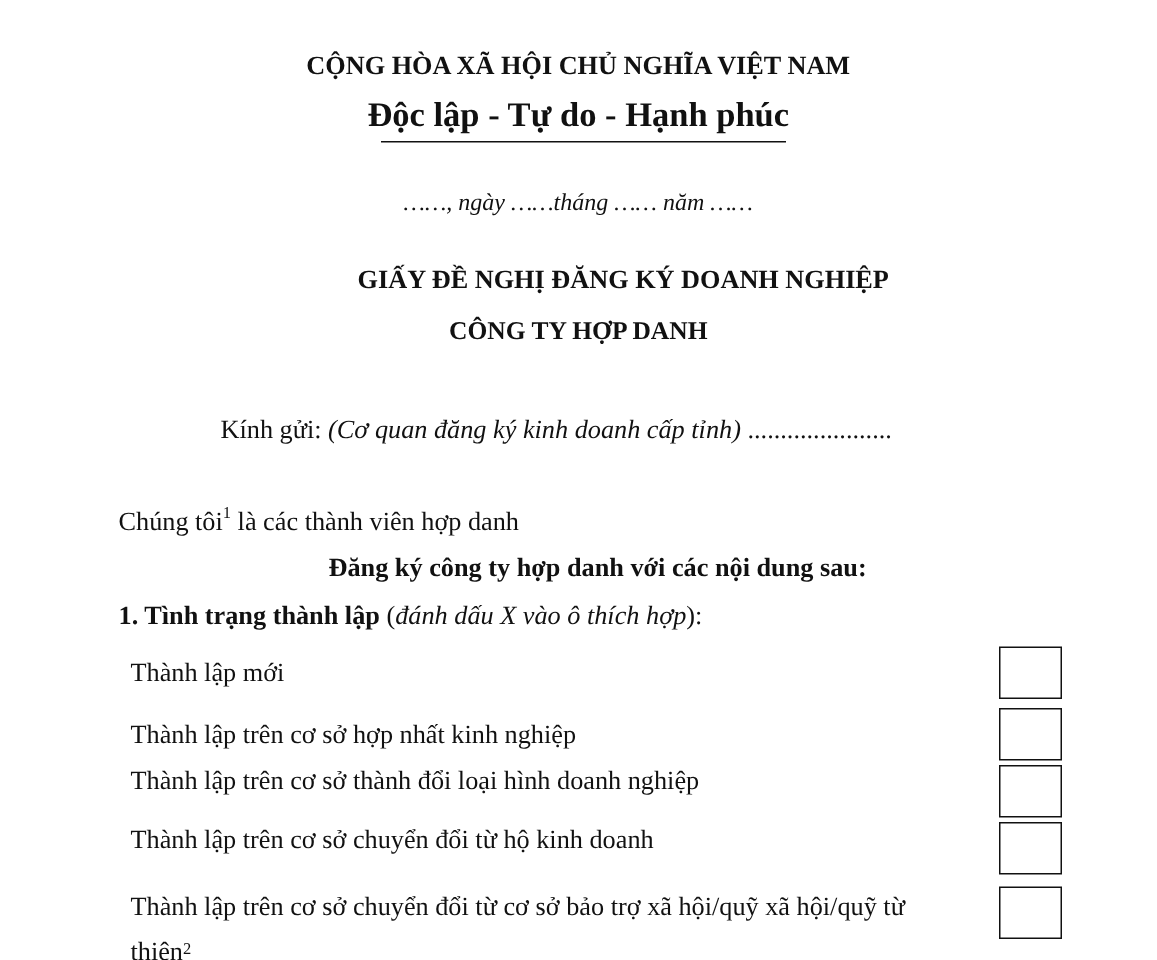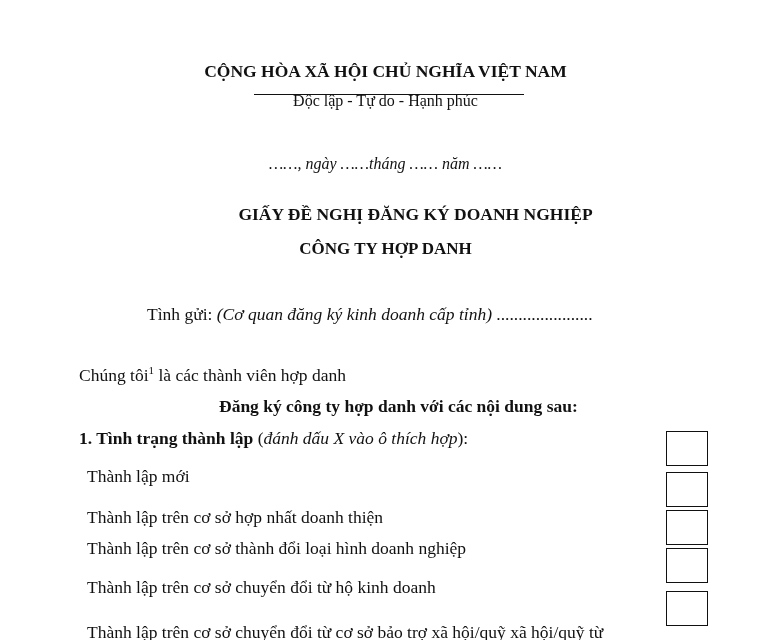"CỘNG HÒA XÃ HỘI CHỦ" .abs { margin-top: 28px -> none }
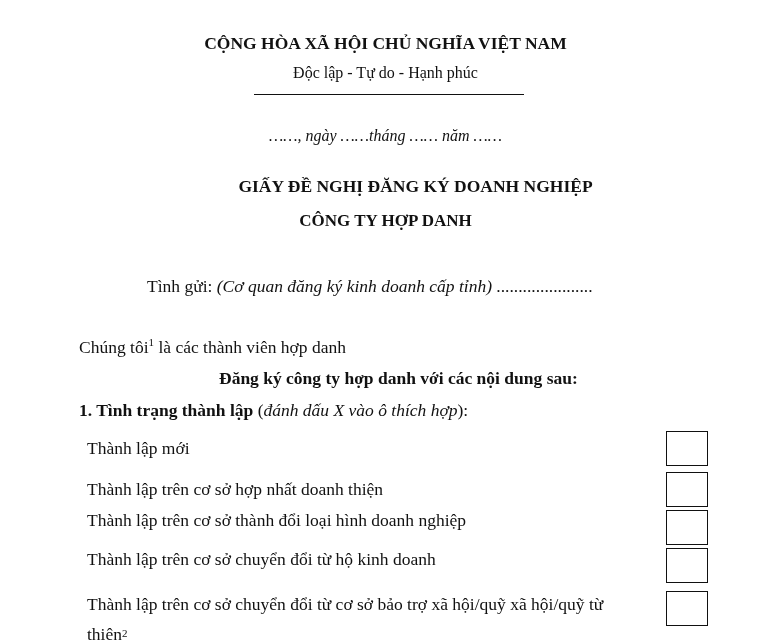"Độc lập - Tự do" .motto { font-size: 16px -> 23px; font-weight: normal -> bold }
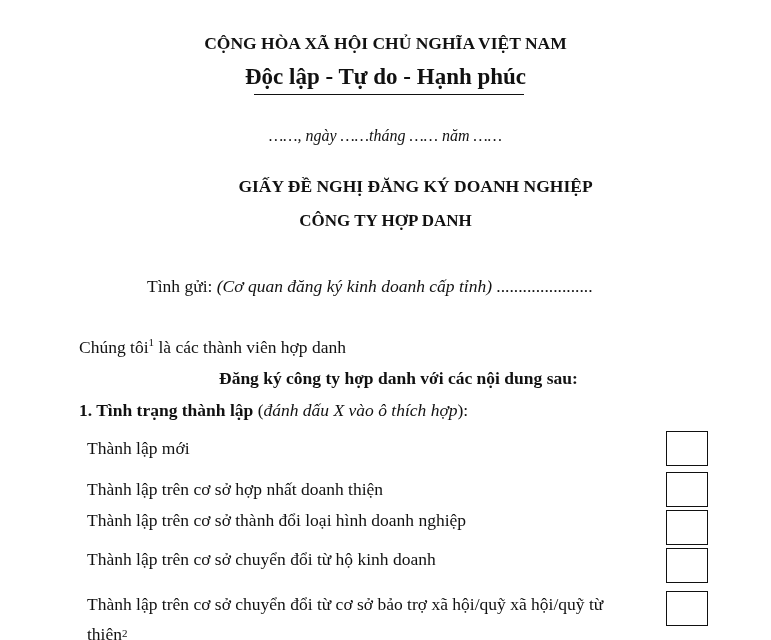"Tình gửi:" span { text: Tình -> Kính }
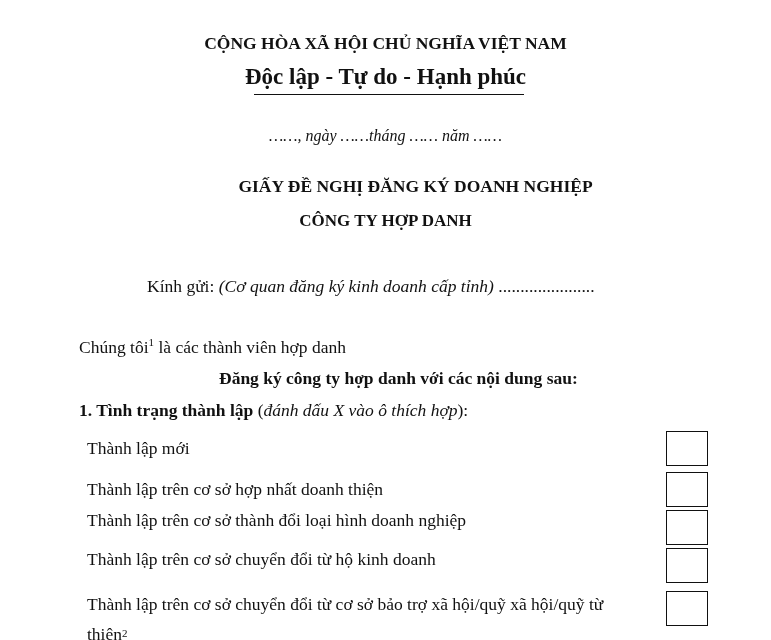"Thành lập trên cơ sở hợp" div.abs { text: doanh thiện -> kinh nghiệp }
